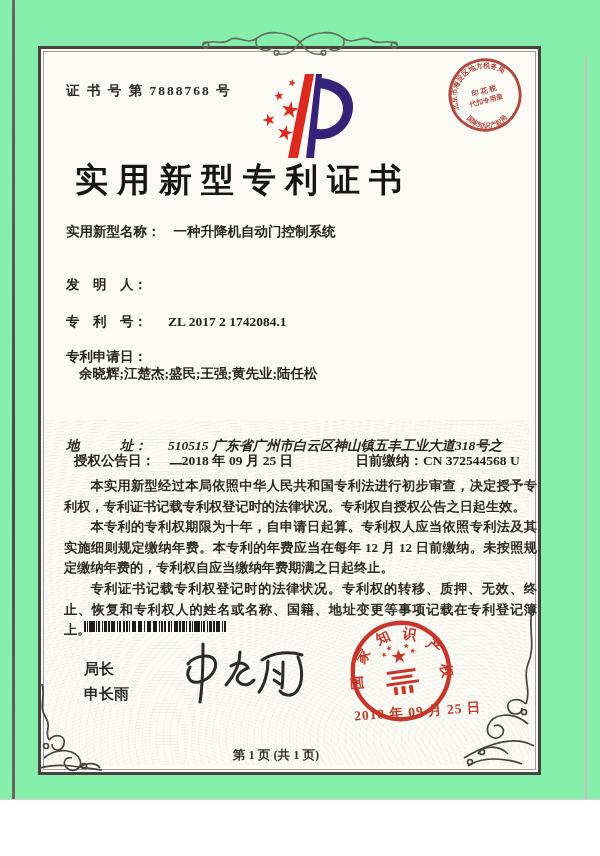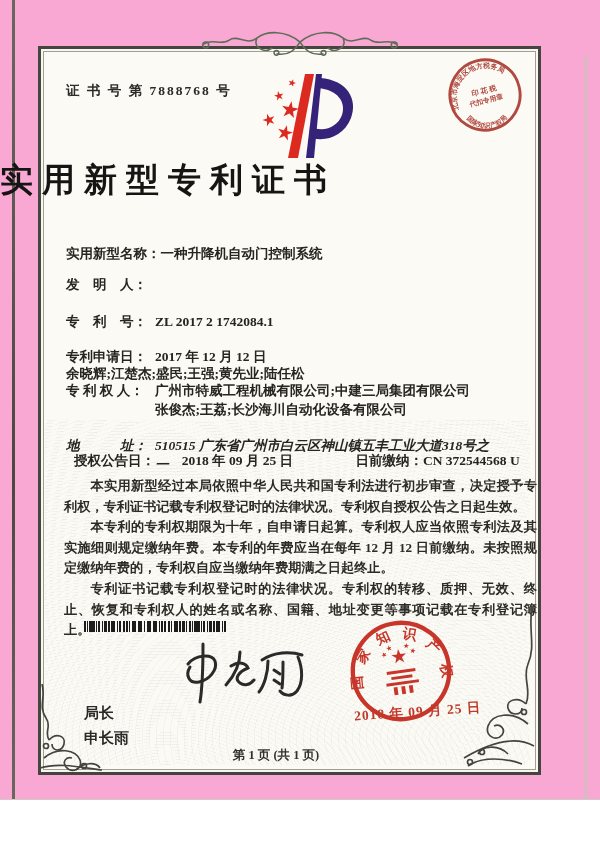"证 书 号 第 7888768" .screenshot { background: #f9a8d4 -> #86efac }
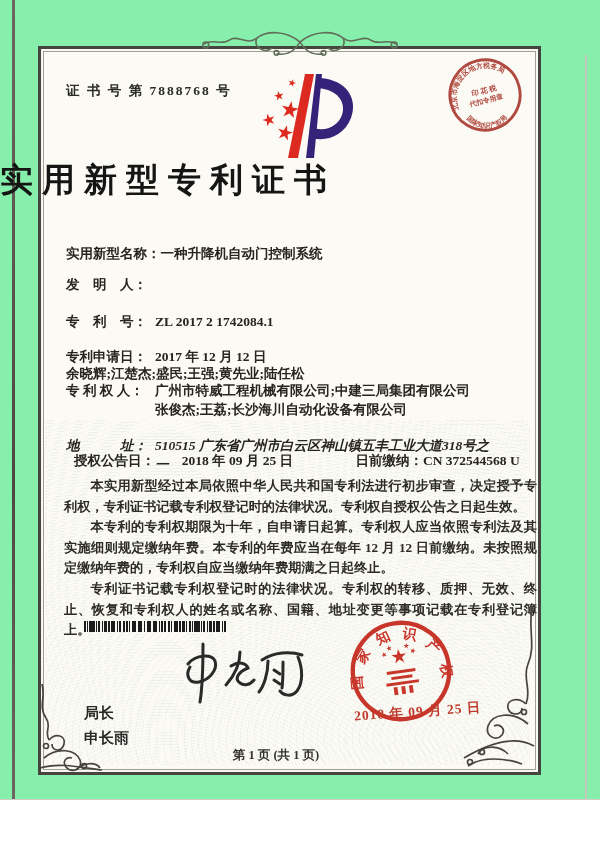"实用新型专利证书" .cert-title { text-align: left -> center }
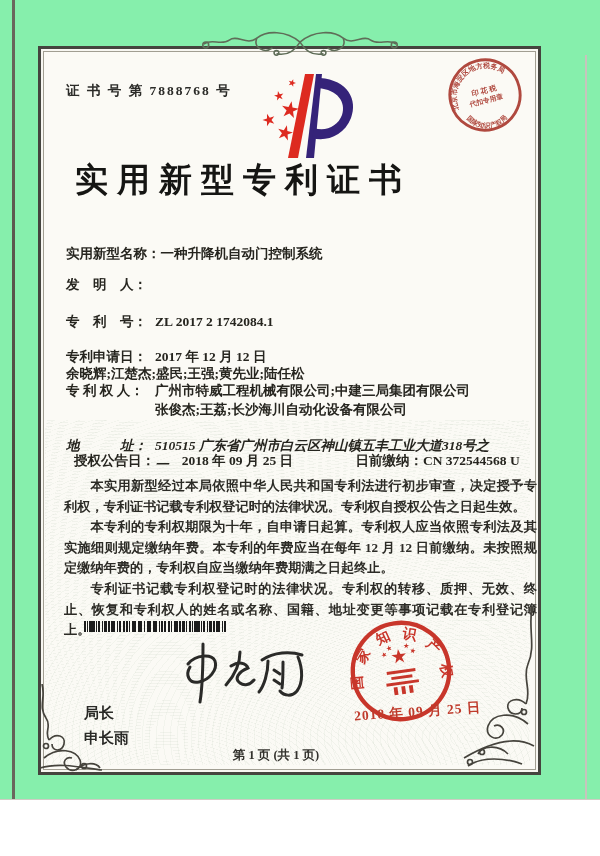"实用新型名称：" .row-name { top: 244px -> 222px }
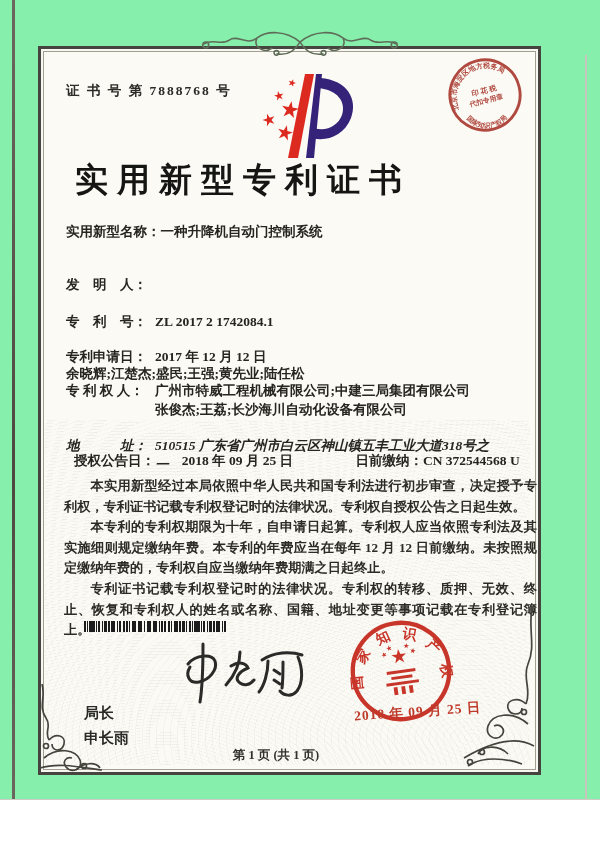"一种升降机自动门控制系统" .field-value { margin-left: none -> 13px }
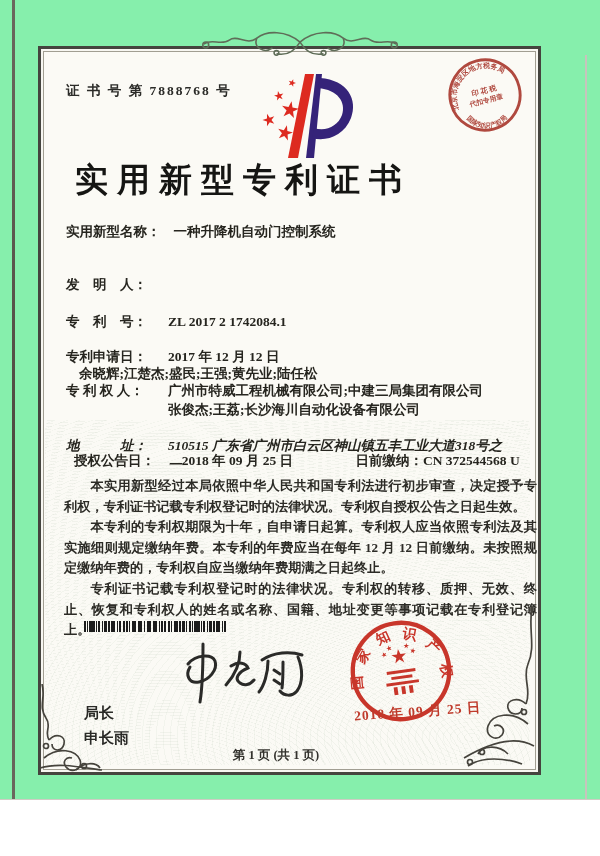"2017 年 12 月 12" span.field-value { html: <span>2017 年 12 月 12 日</span> -> none }
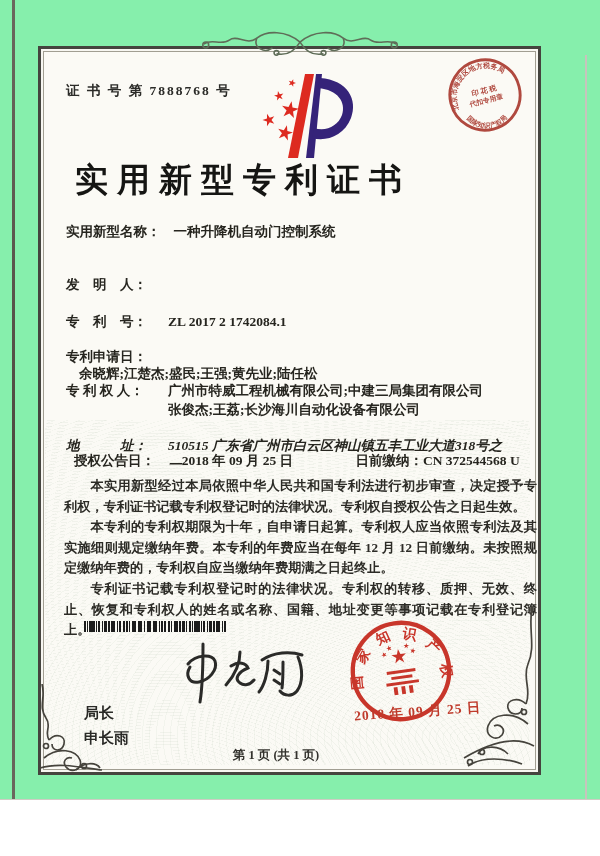"专 利 权 人：" div.field-row { html: <div> <span>专 利 权 人：</span> <span><span>广州市特威工程机械有限公司;中建三局集团有限公司</span><br> <span>张俊杰;王荔;长沙海川自动化设备有限公司</span></span> </div> -> none }
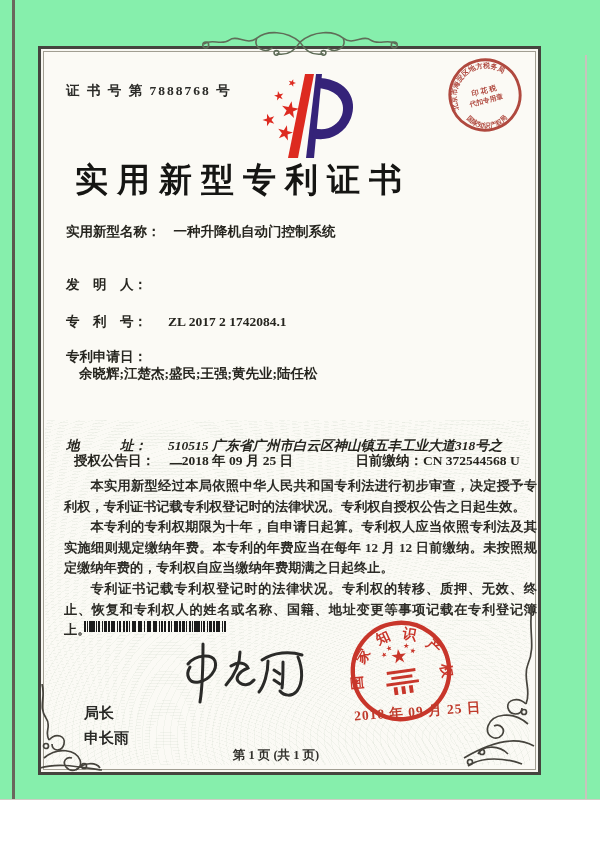"局长" .director { margin-top: 44px -> none }
